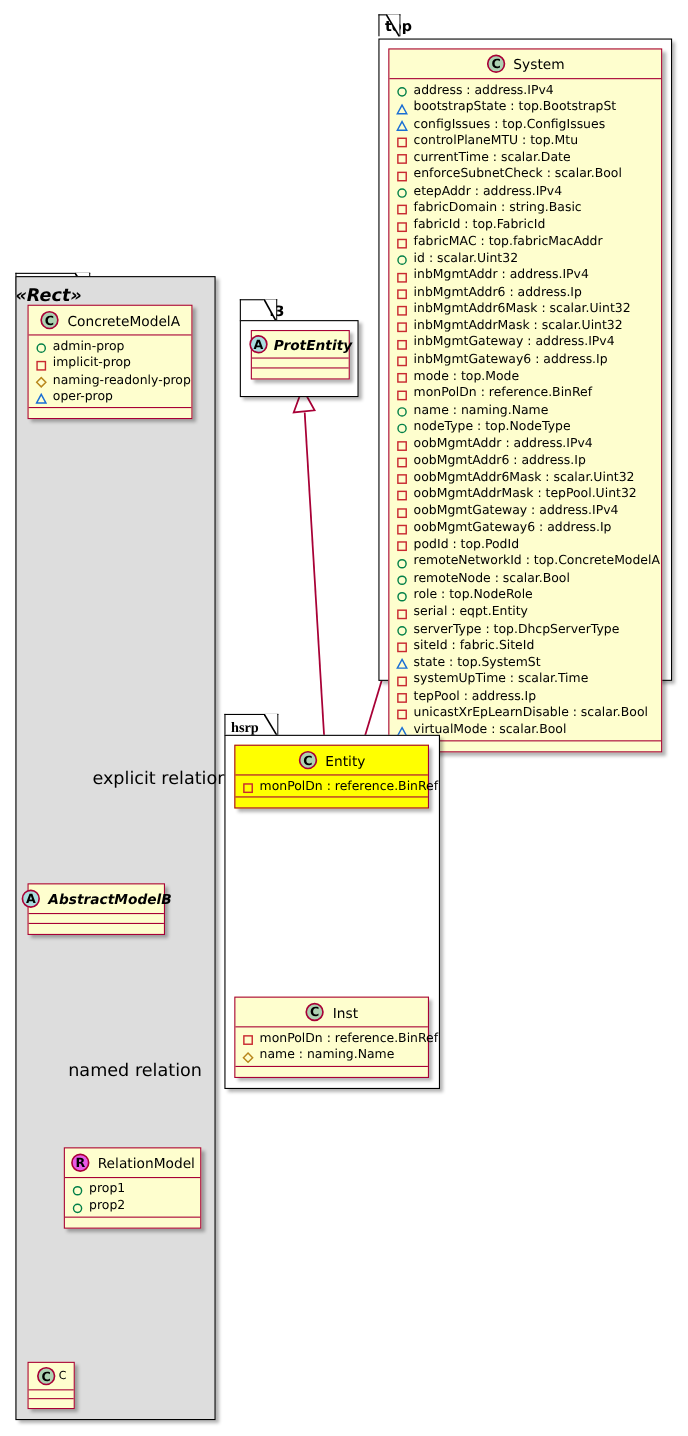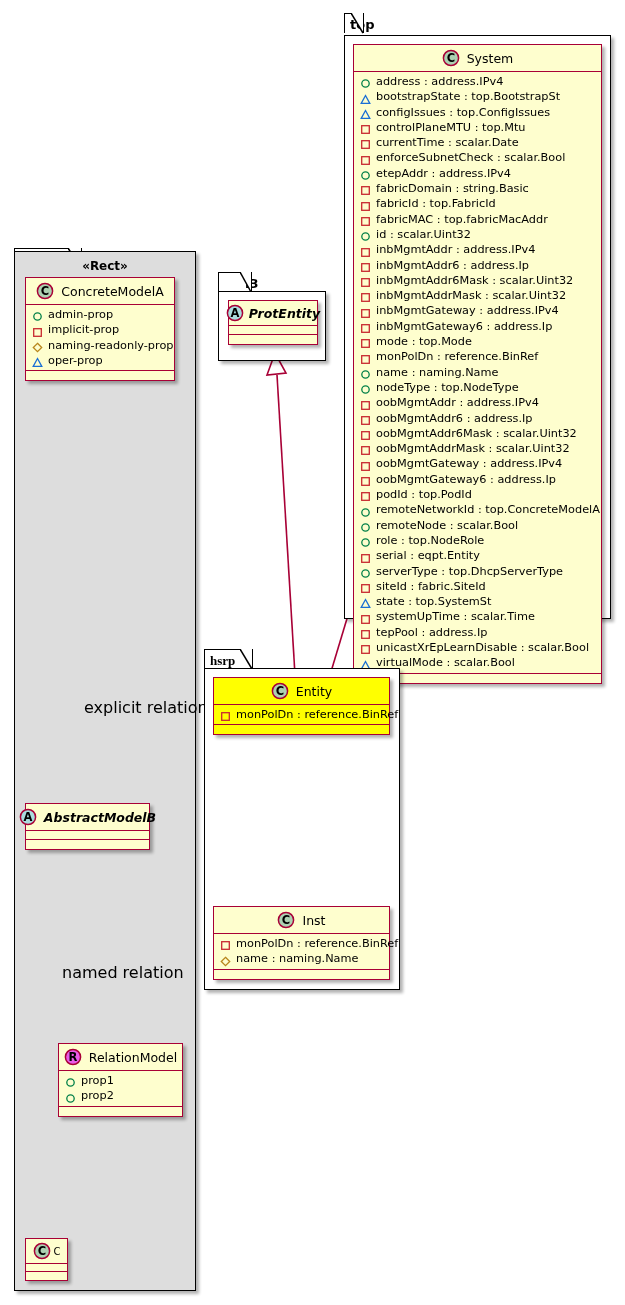"«Rect»" .stereo { font-size: 12px -> 16px; font-style: none -> italic; text-align: center -> left }
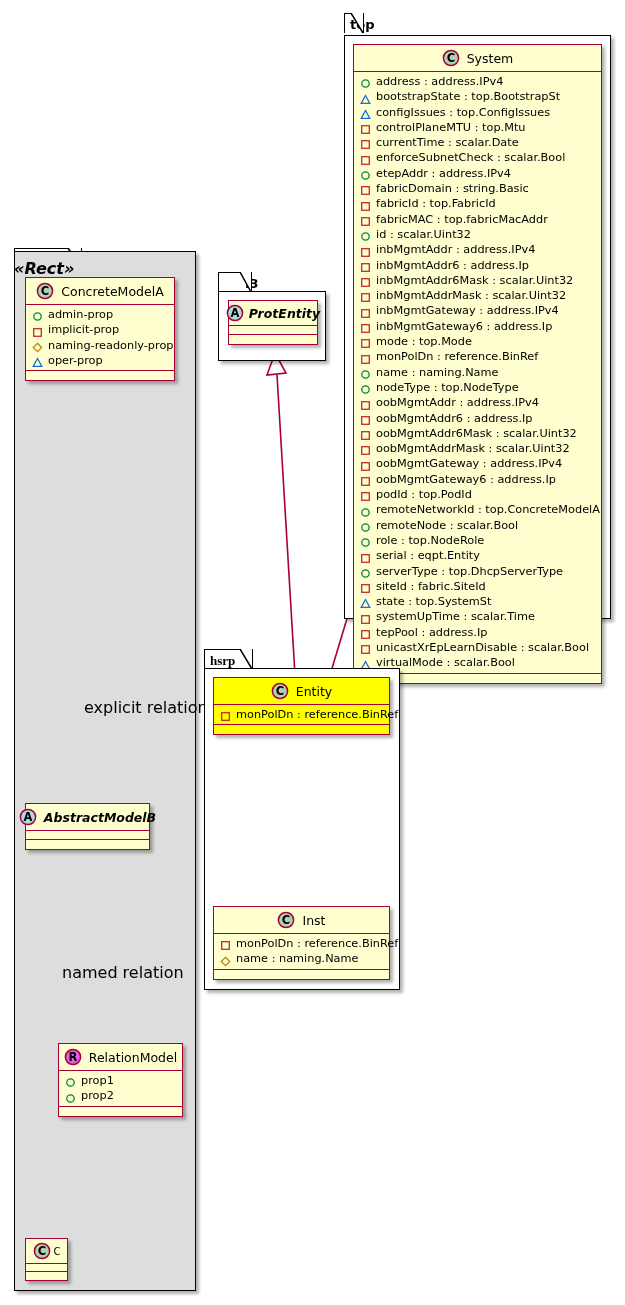"oobMgmtAddrMask : scalar.Uint32" span { text: scalar.Uint32 -> tepPool.Uint32 }
